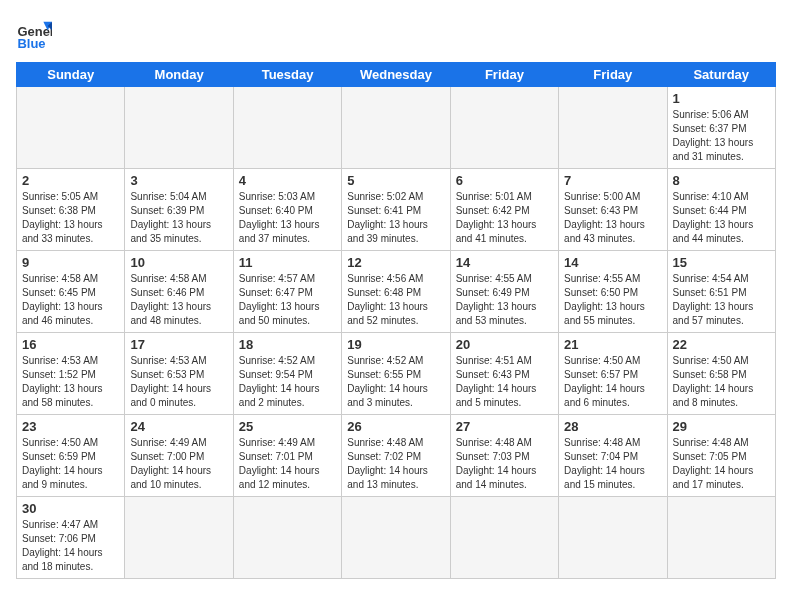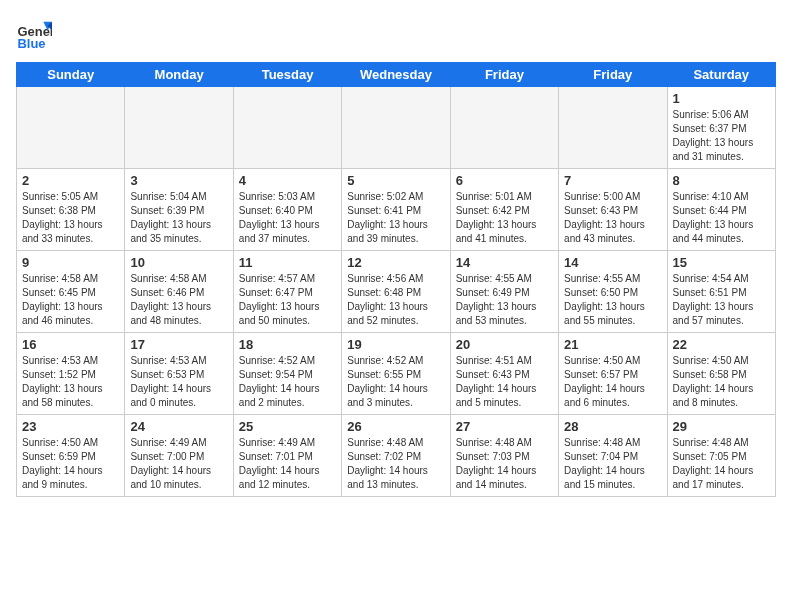"30" tr.last-row { html: none -> <tr> <td> <span>30</span> <div>Sunrise: 4:47 AM Sunset: 7:06 PM Daylight: 14 hours and 18 minutes.</div> </td> <td></td> <td></td> <td></td> <td></td> <td></td> <td></td> </tr> }
